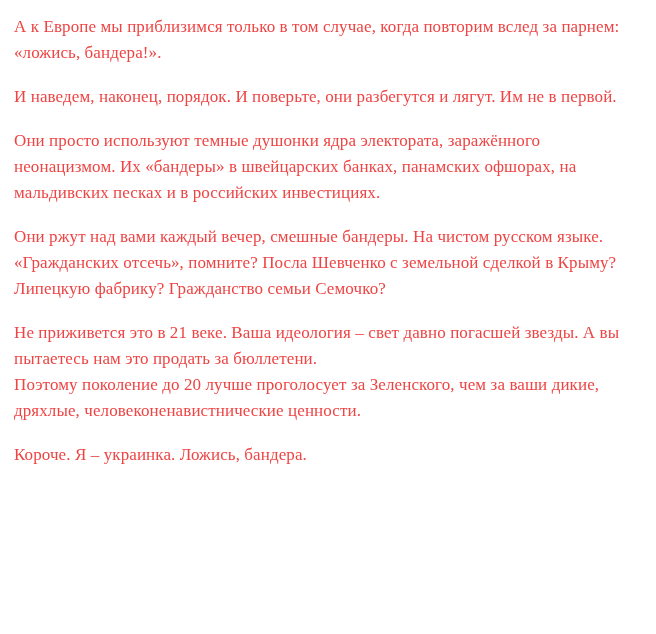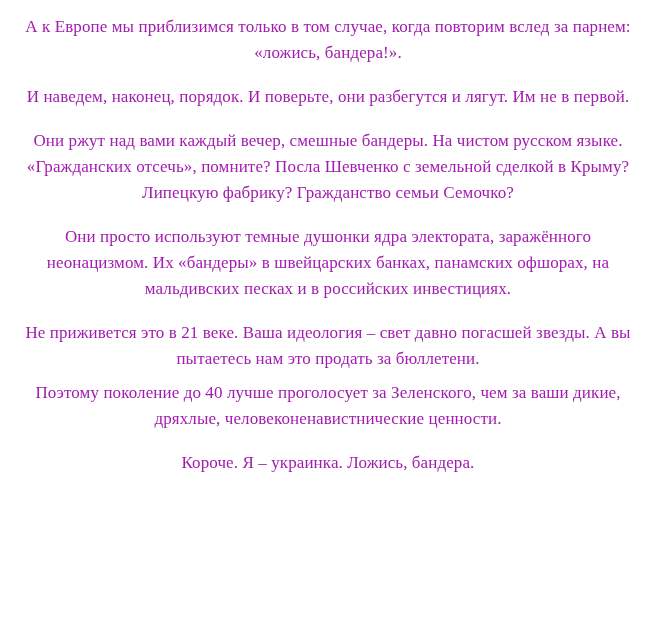"А к Европе мы приблизимся" .para { color: #a21caf -> #ef4444; text-align: center -> left }
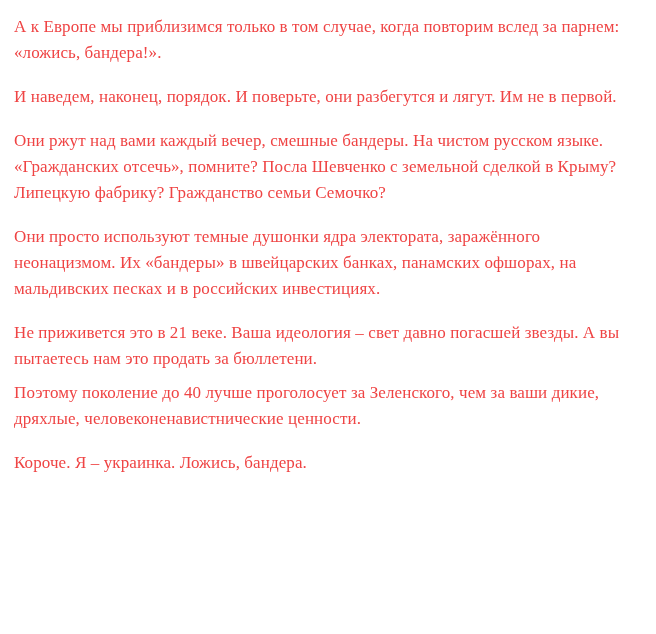"Они ржут над вами каждый" p.para { order: before "Они просто используют темные душонки" -> after "Они просто используют темные душонки" }
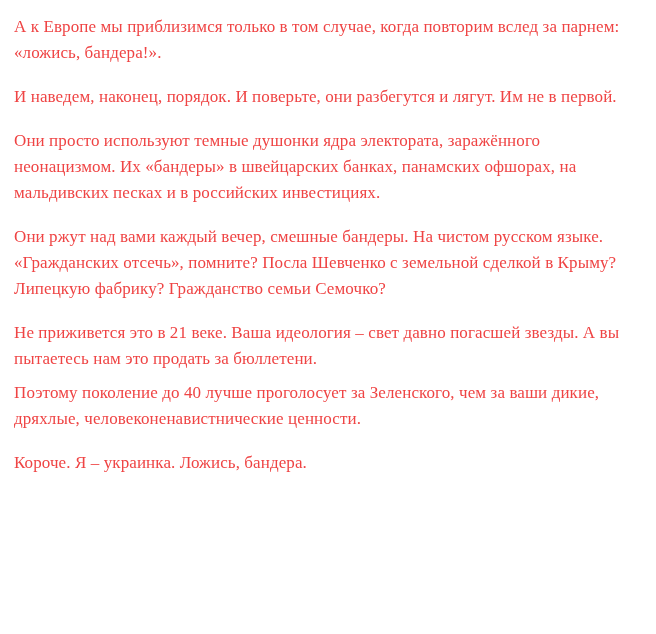"Не приживется это в 21" .para.nogap { margin-bottom: 8px -> 0 }
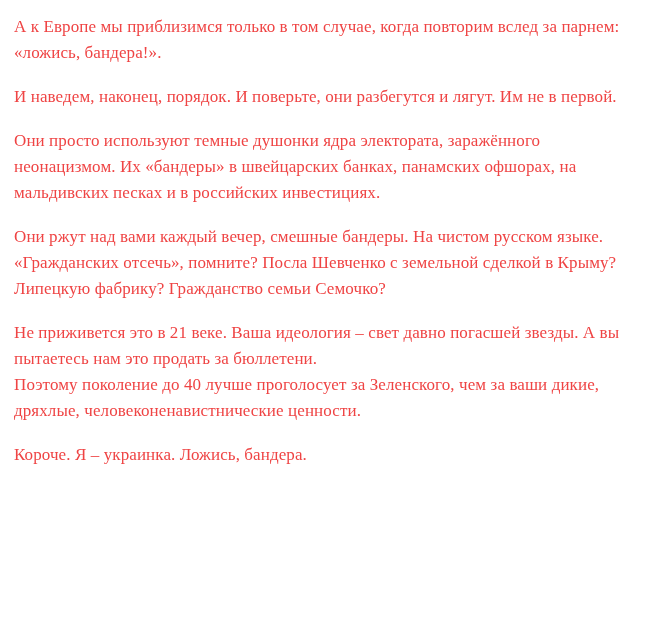"Поэтому поколение до 40 лучше" p.para { text: 40 -> 20 }
